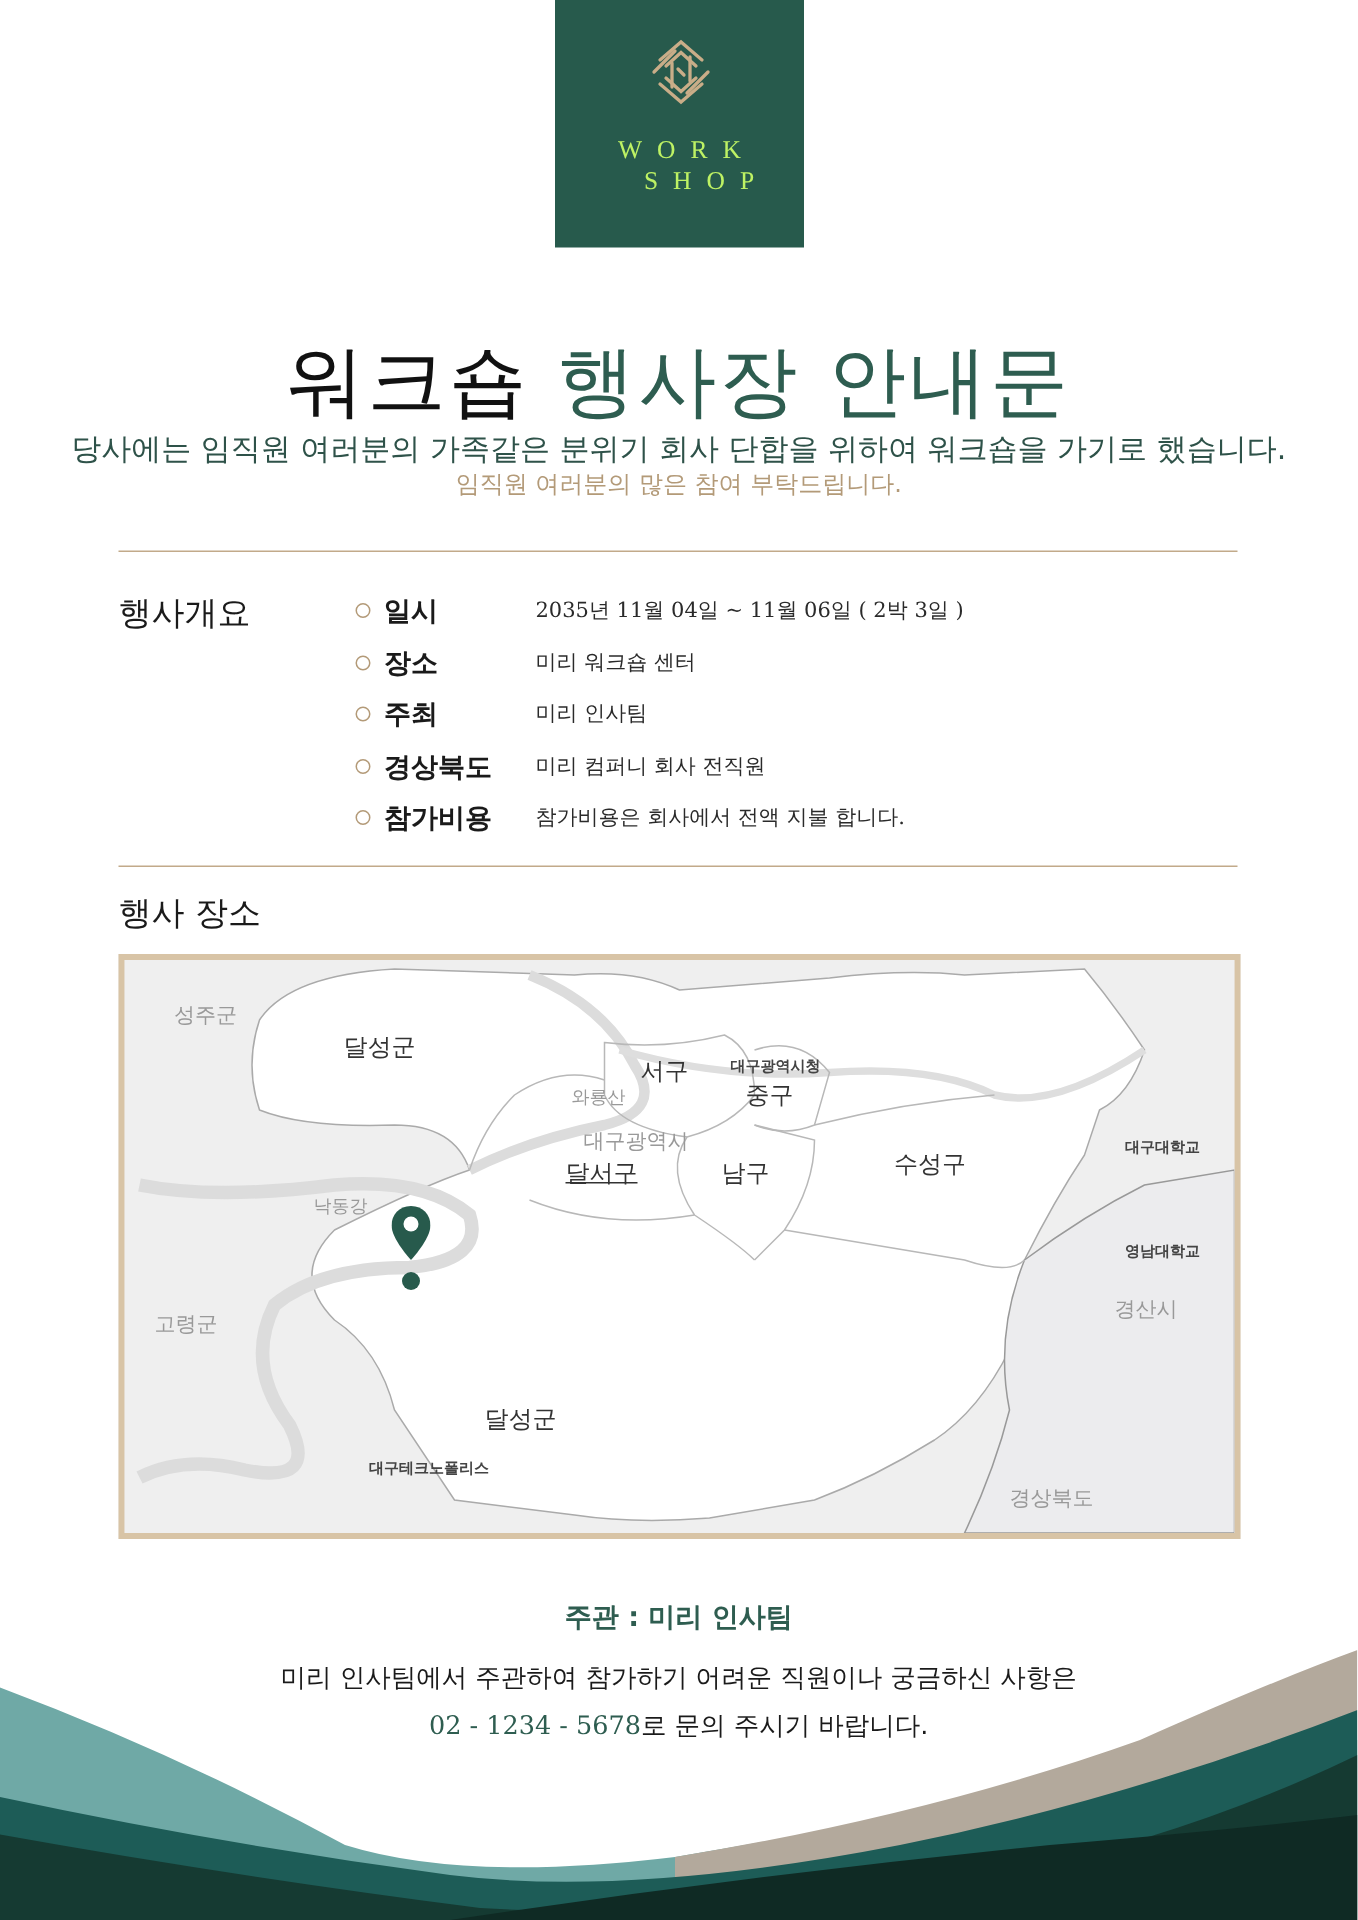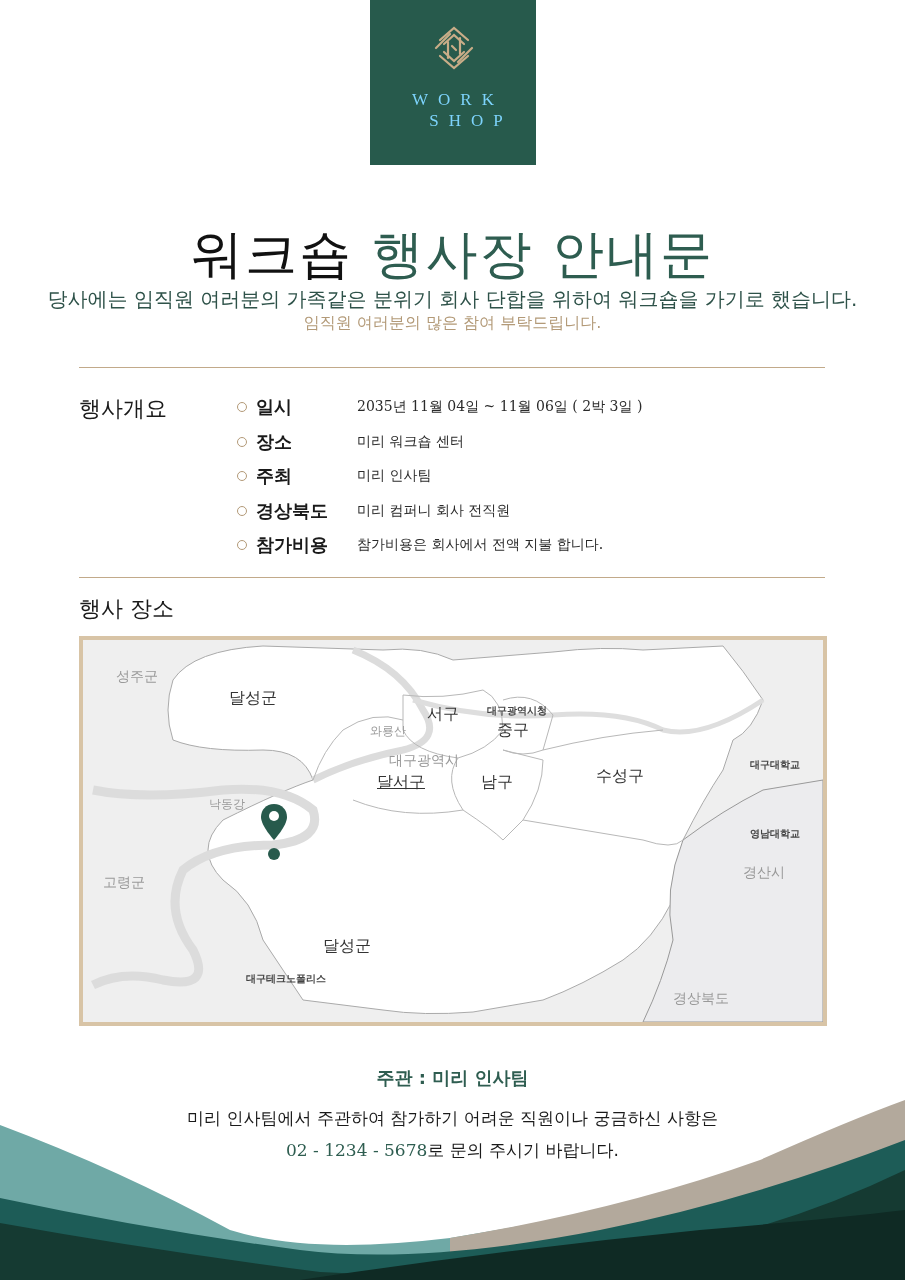"WORK" .logo-text { color: #7dd3fc -> #bef264 }
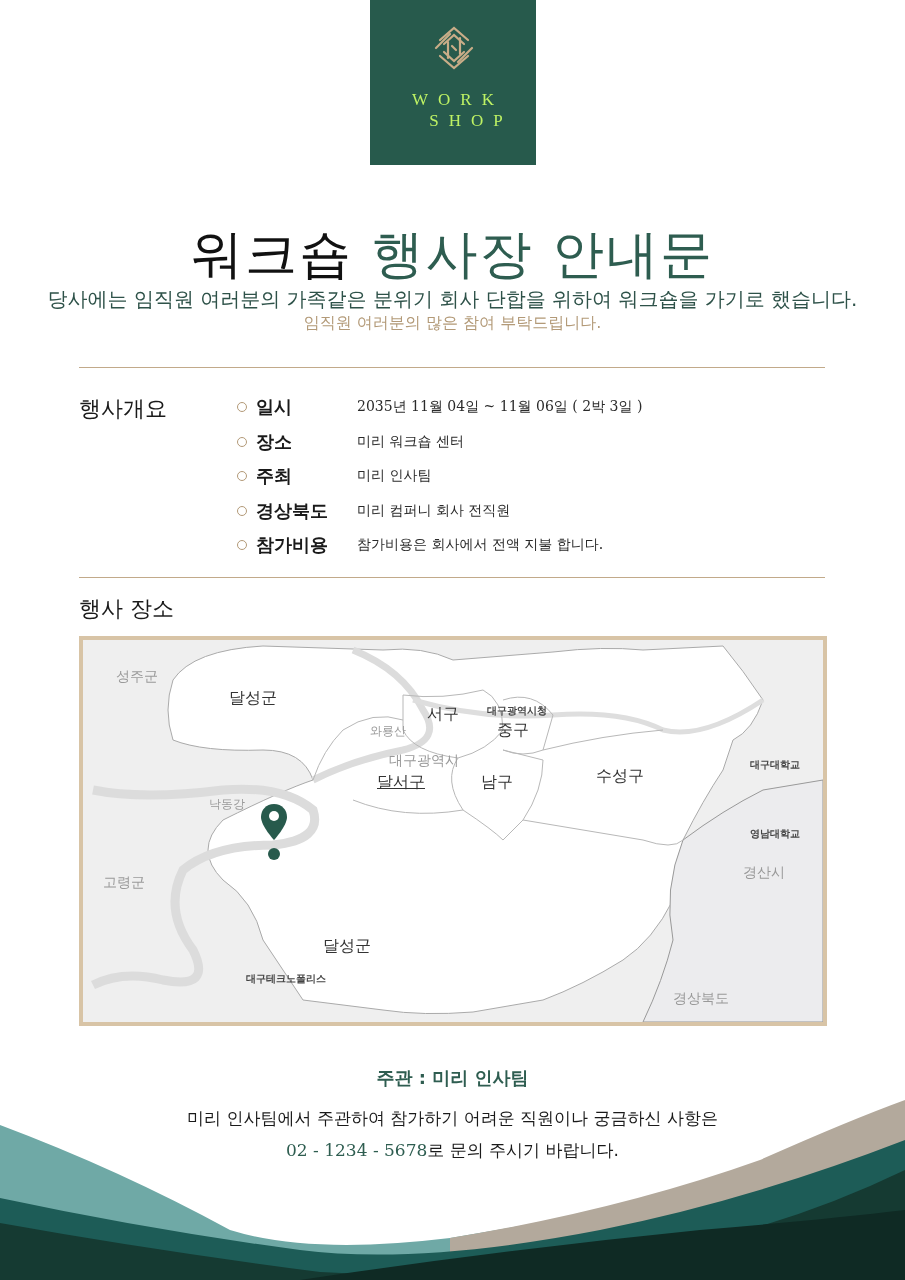"와룡산" span.map-label { left: 287px -> 298px }
